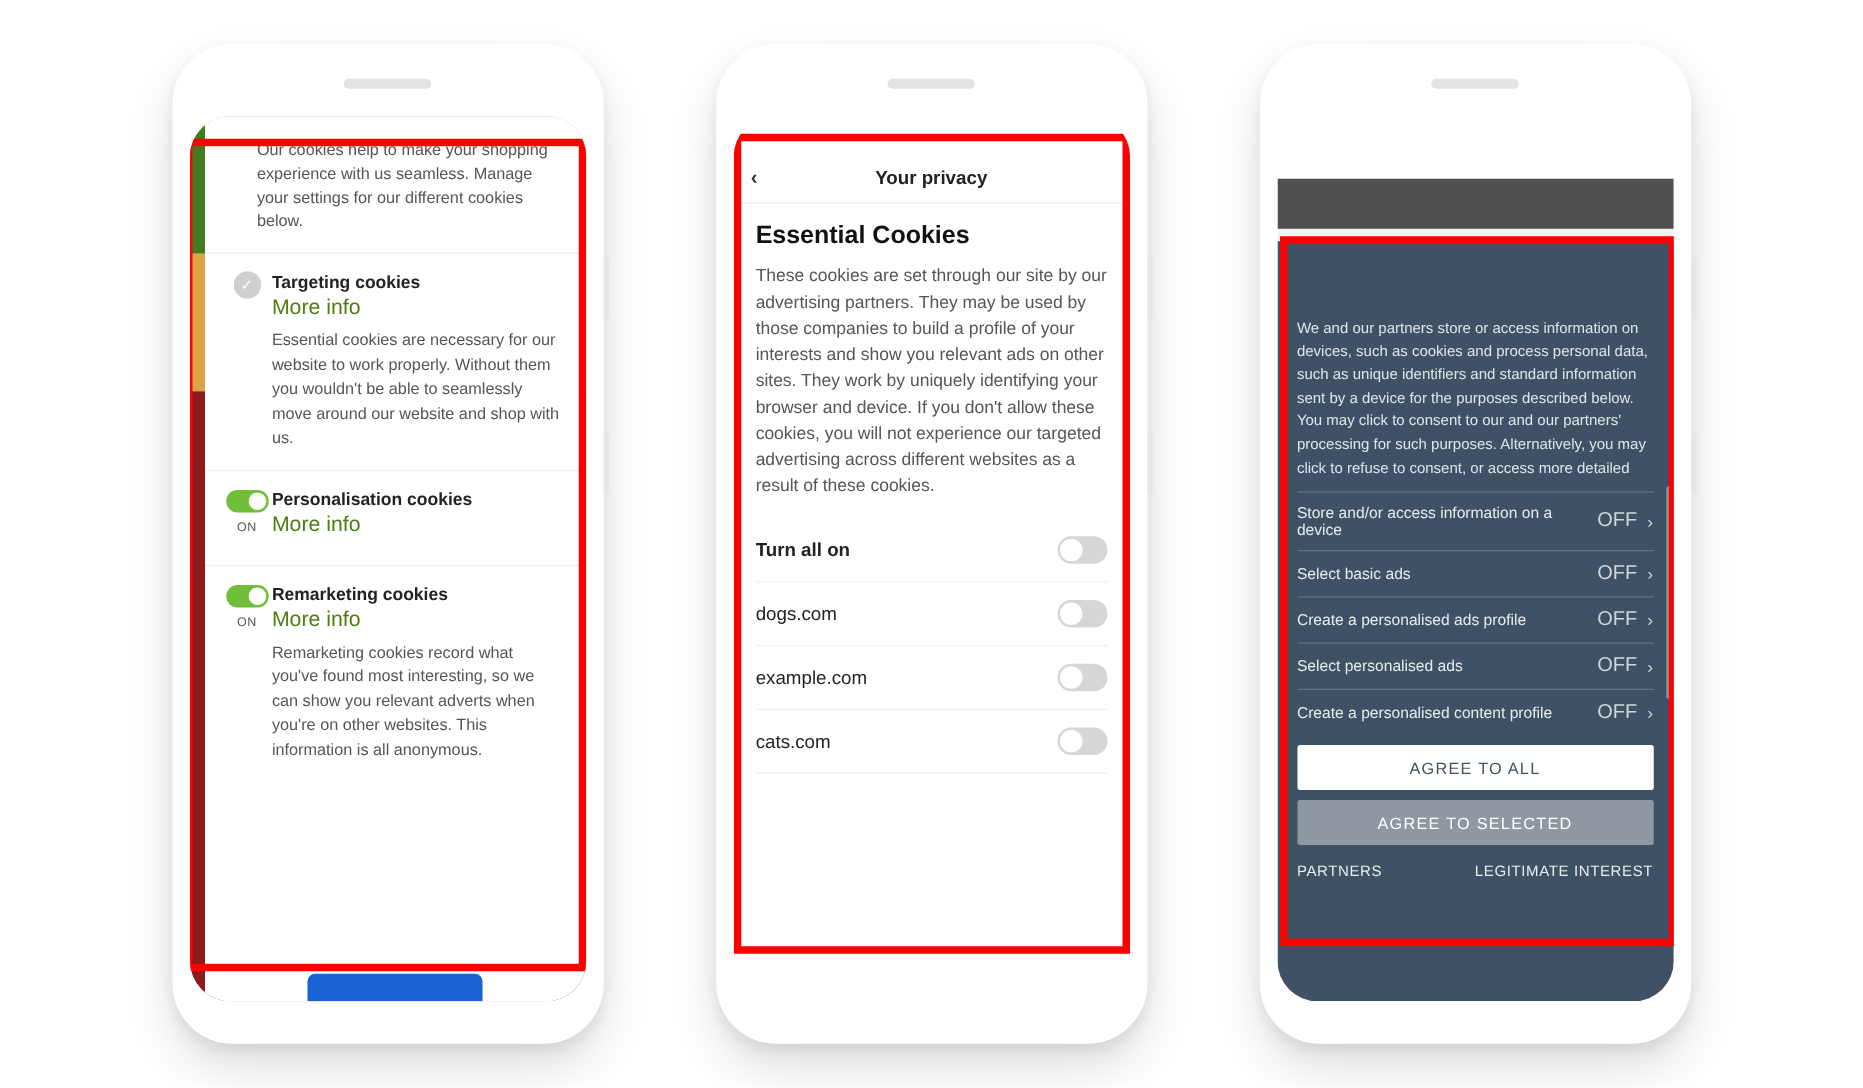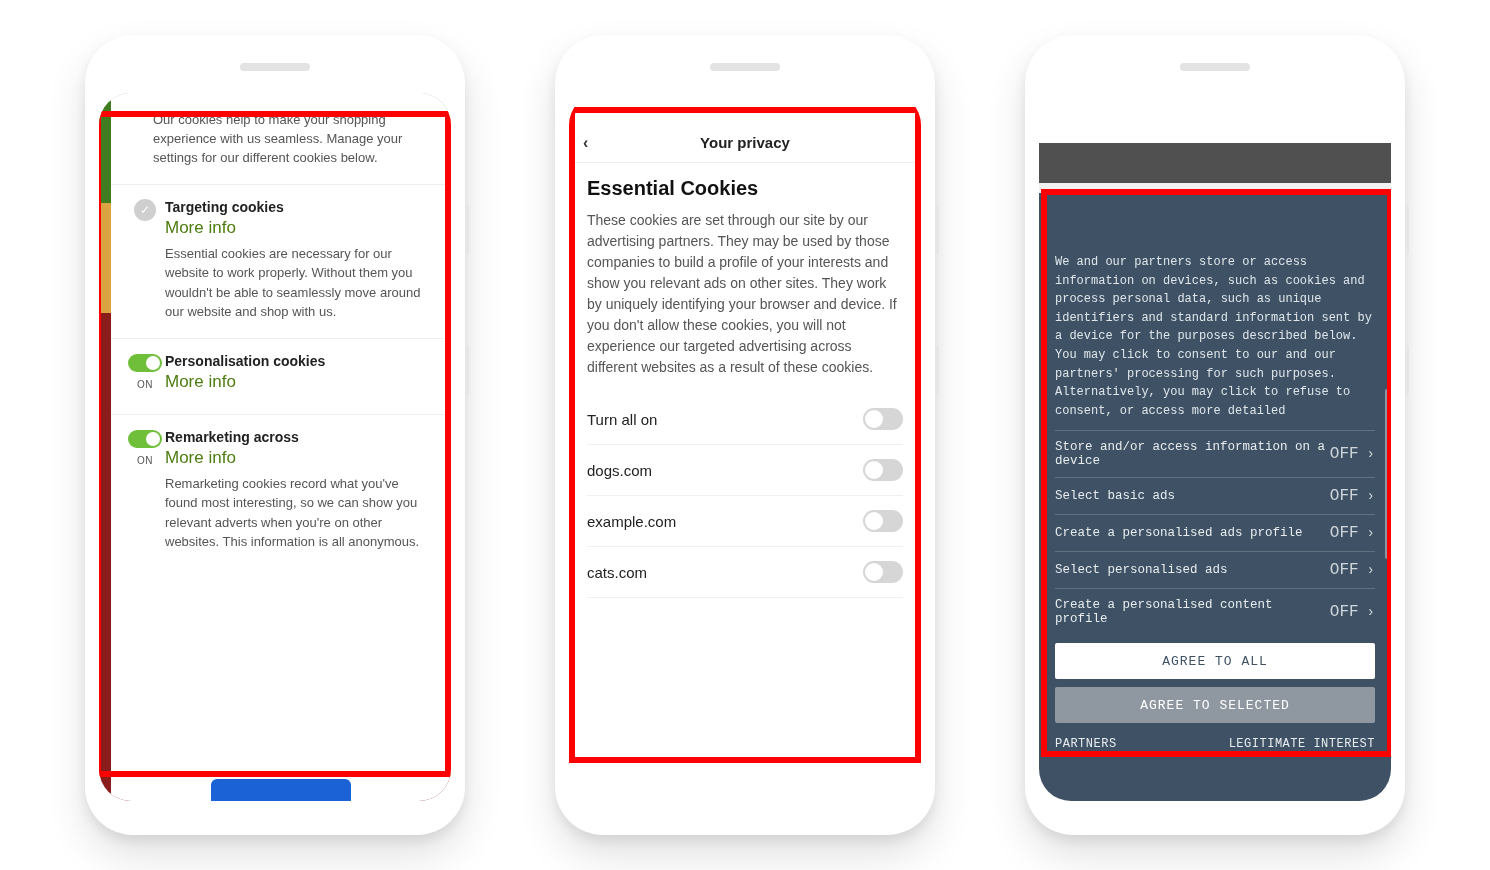"Our cookies help to make" .phone { width: 380px -> 345px }
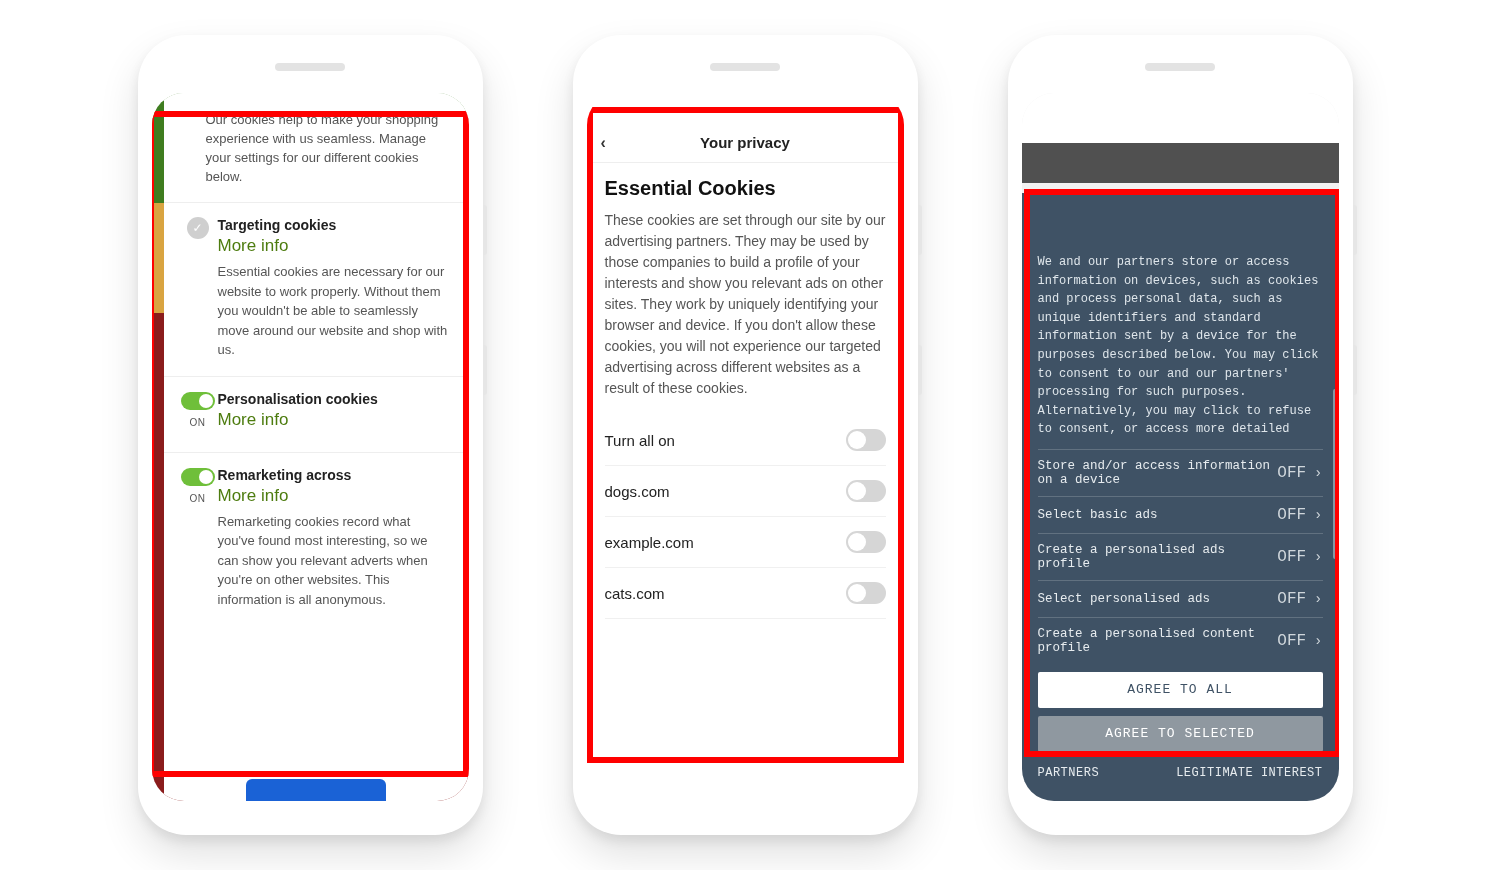"We and our partners store" .p3-panel { font-family: Liberation Mono, monospace -> none }
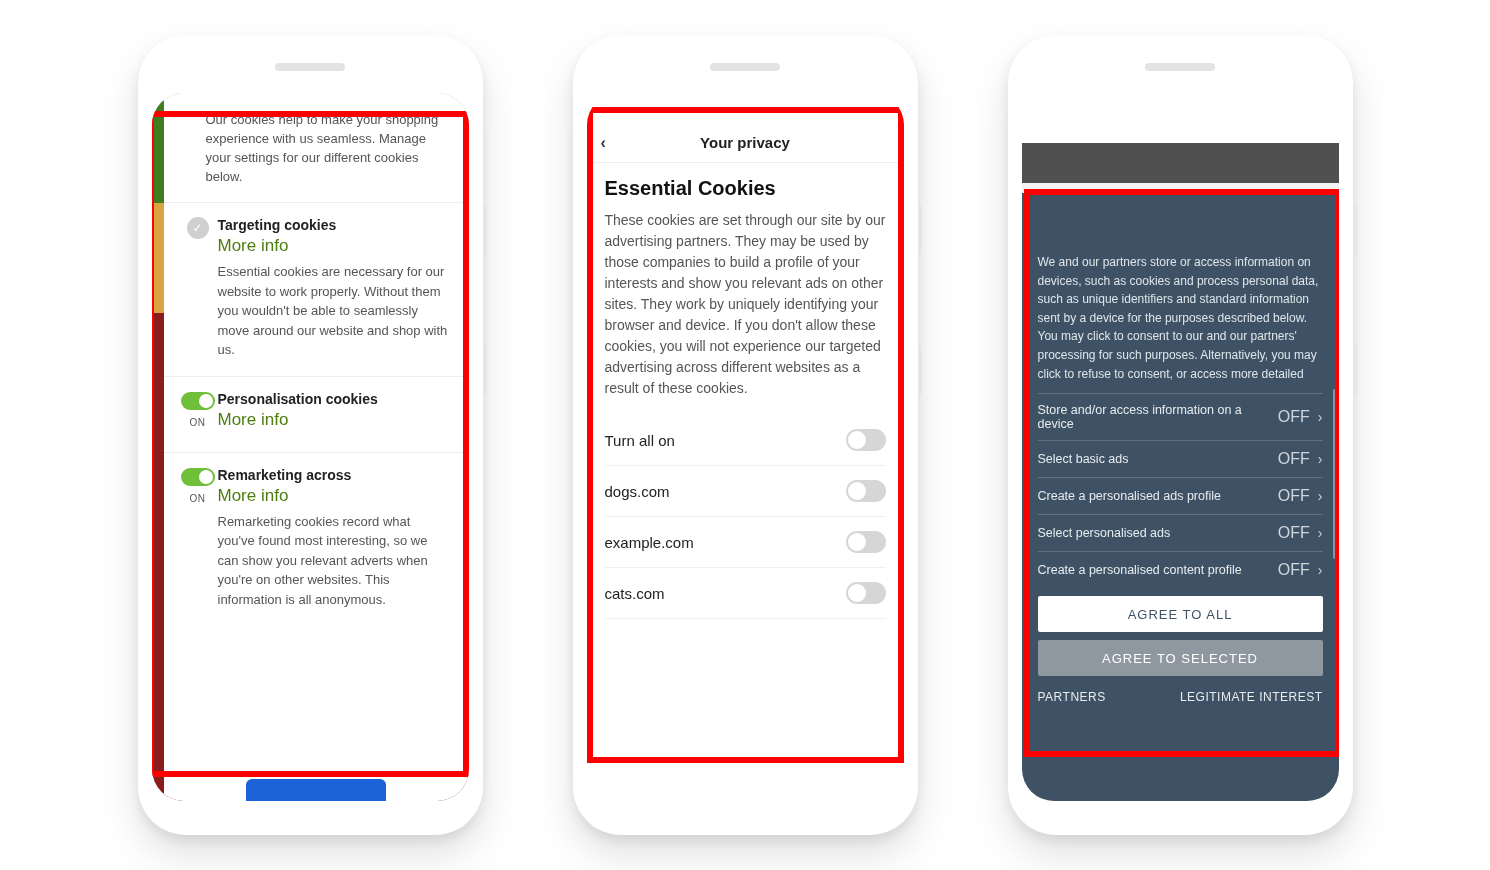"Turn all on" .p2-item.bold { font-weight: 400 -> 700 }
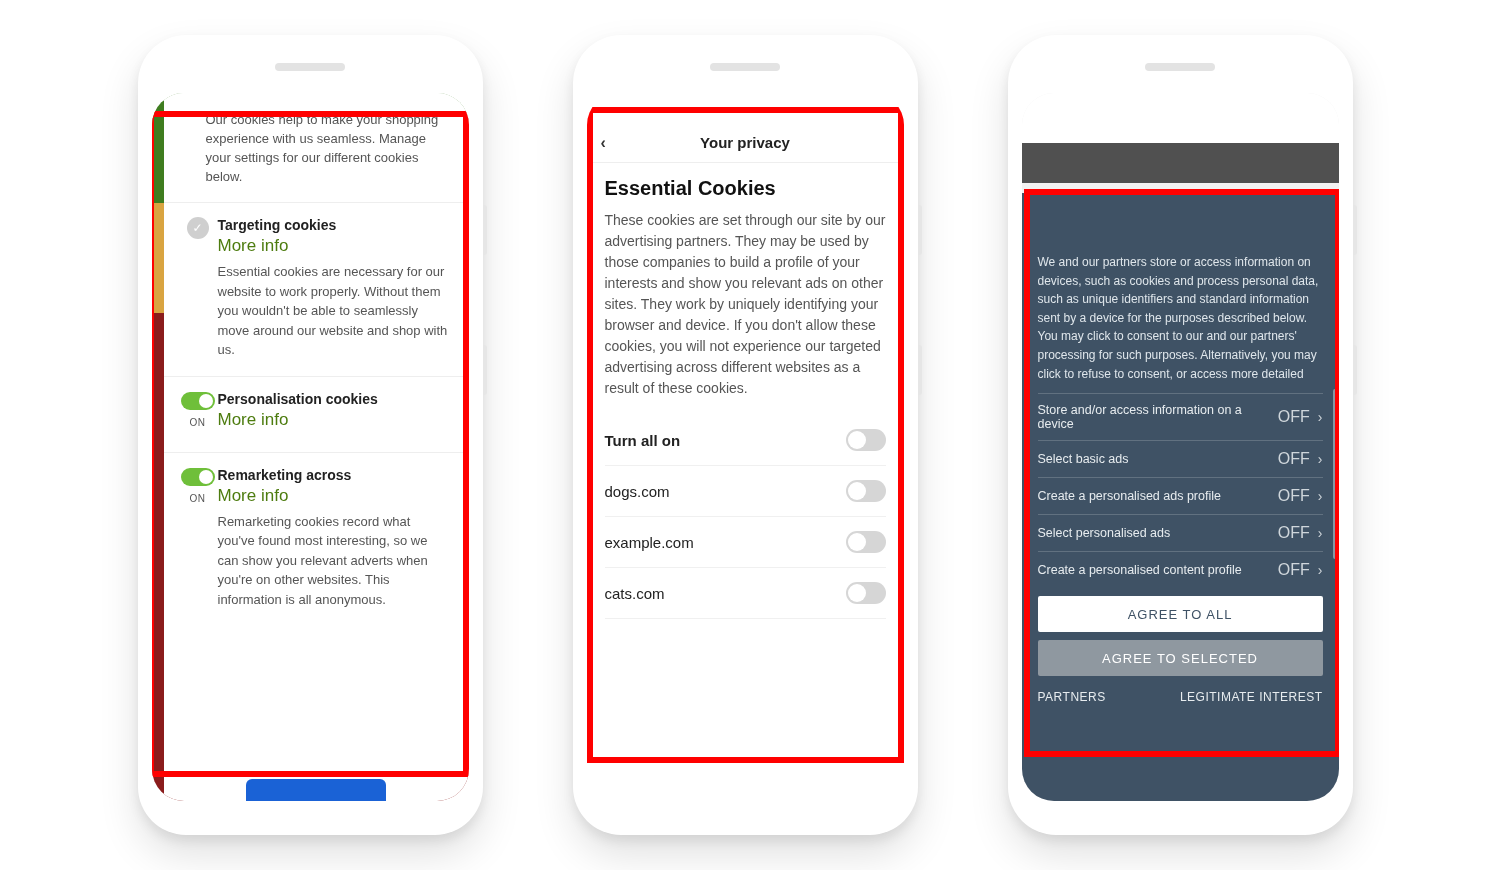"Remarketing across" div.p1-title { text: across -> cookies }
